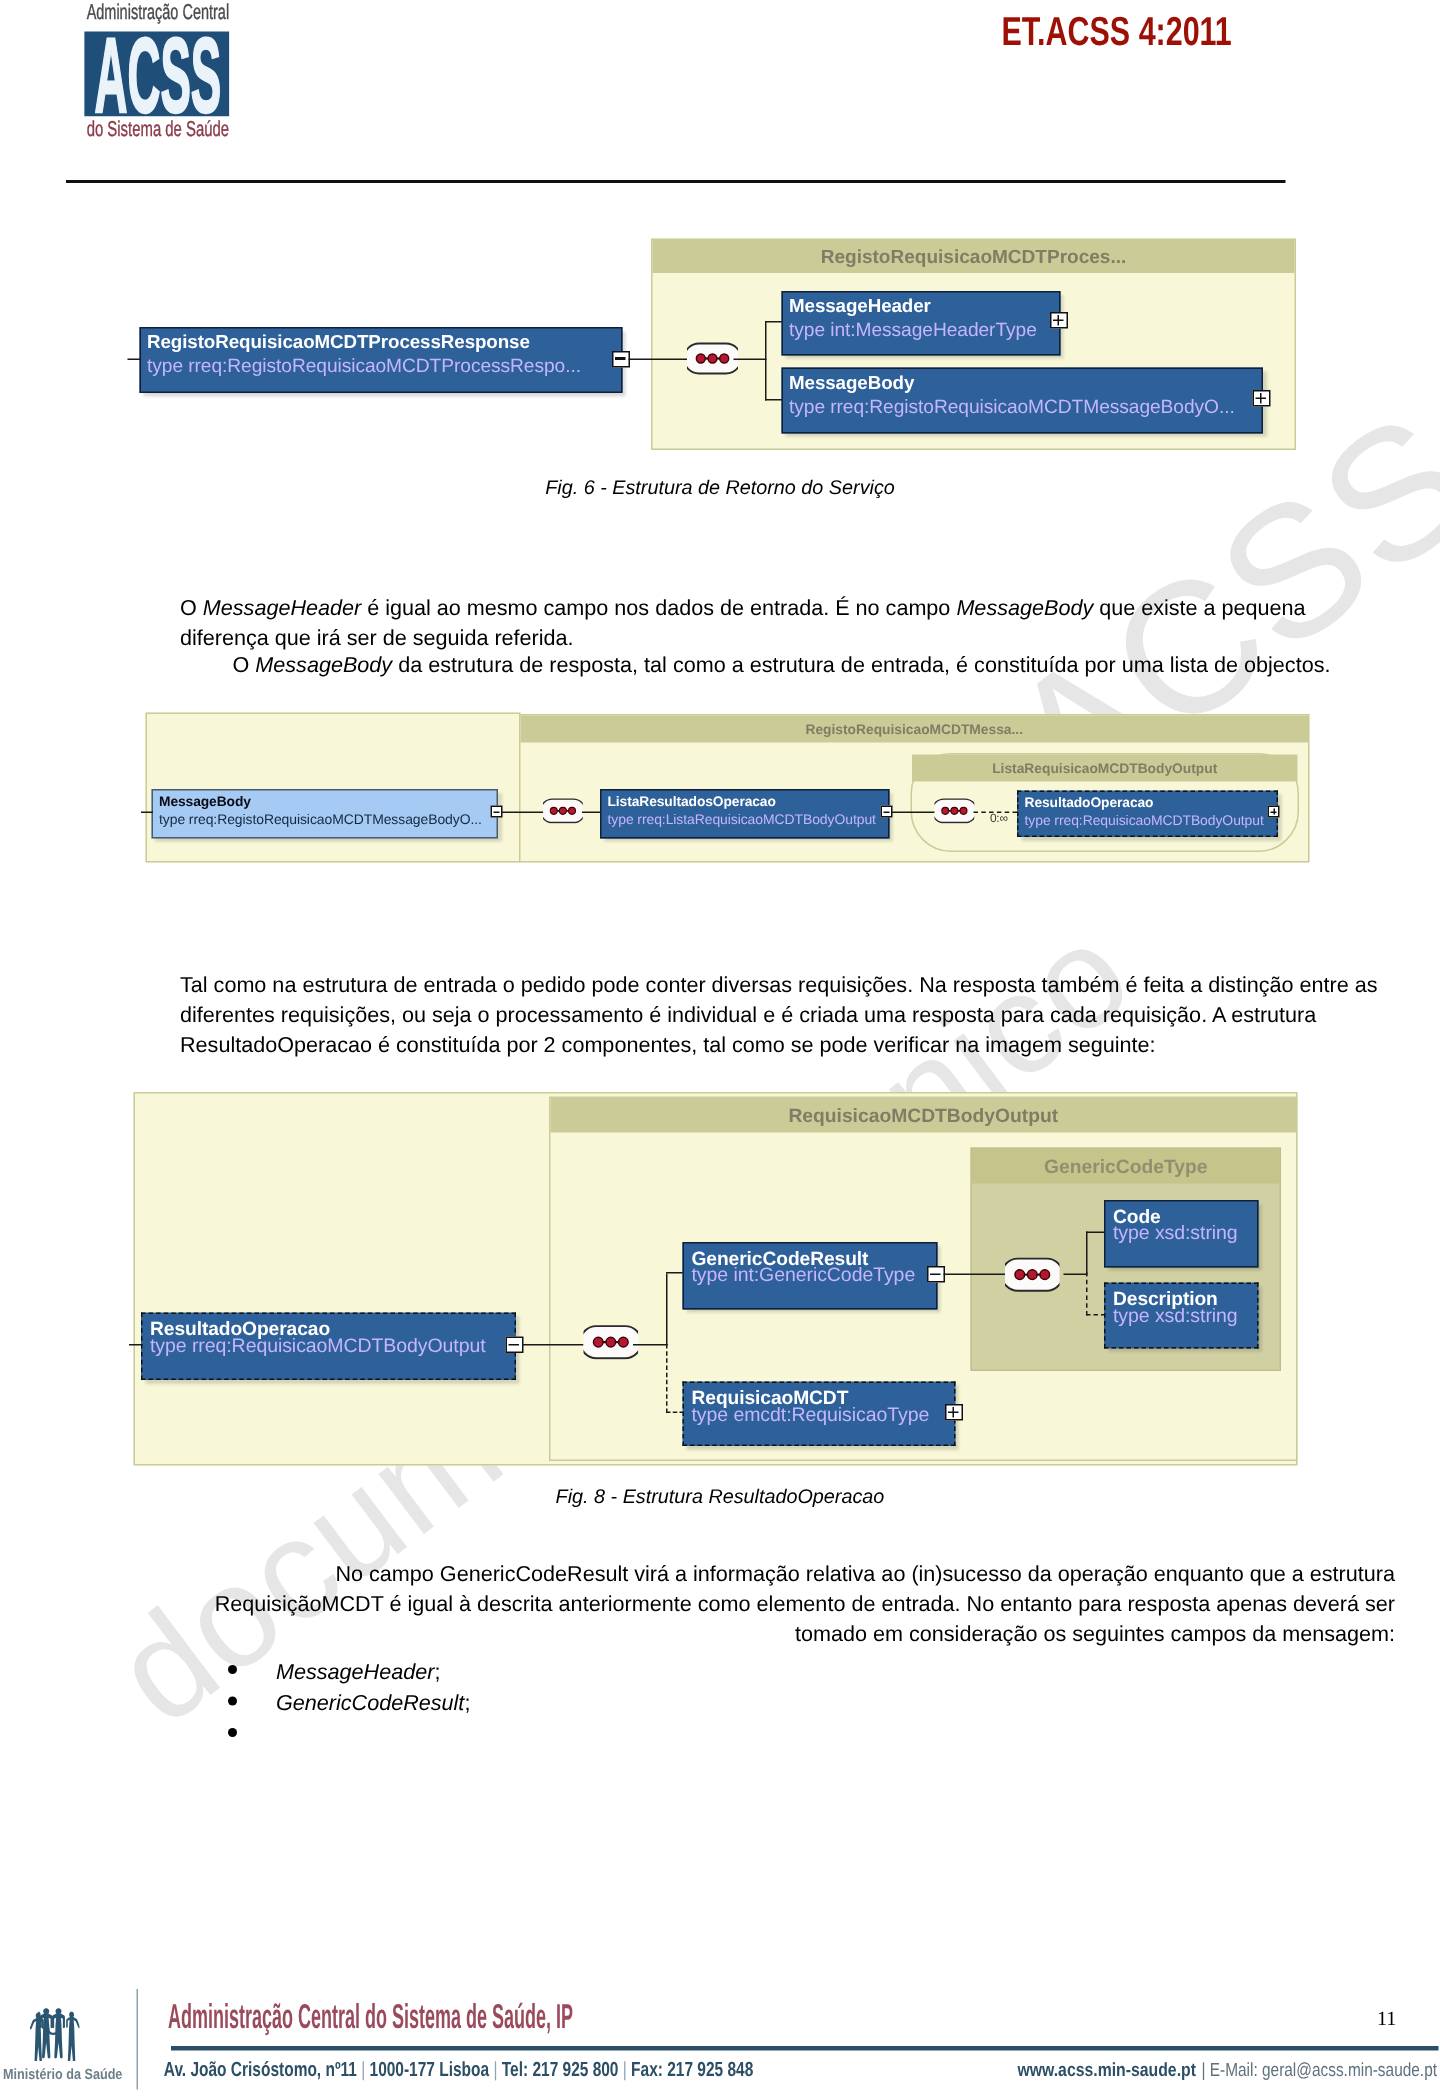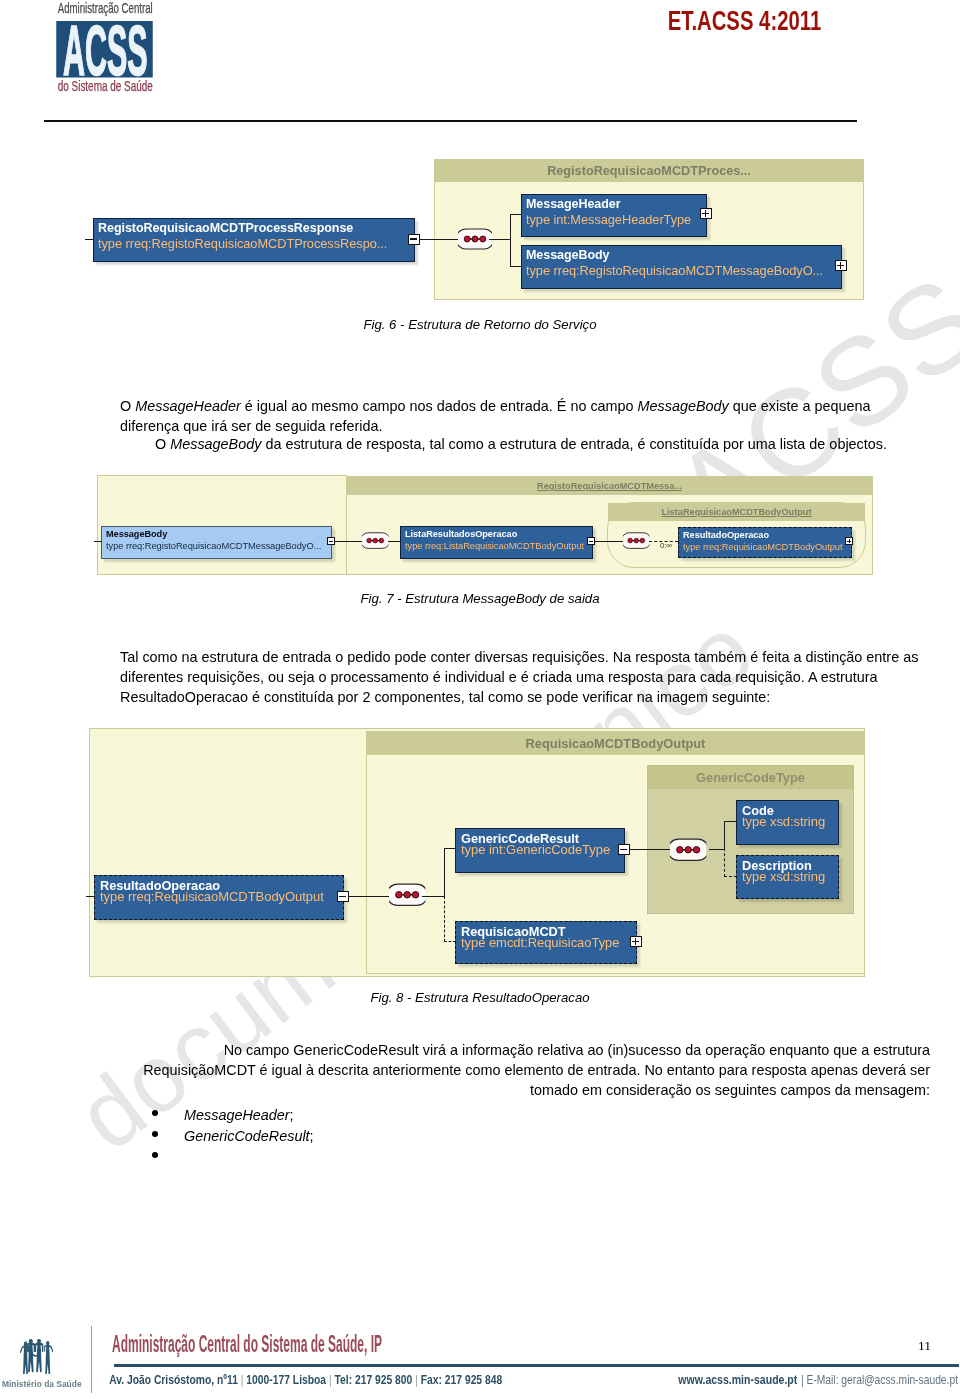"type int:MessageHeaderType" .node .n2 { color: #fdba74 -> #c4b5fd }
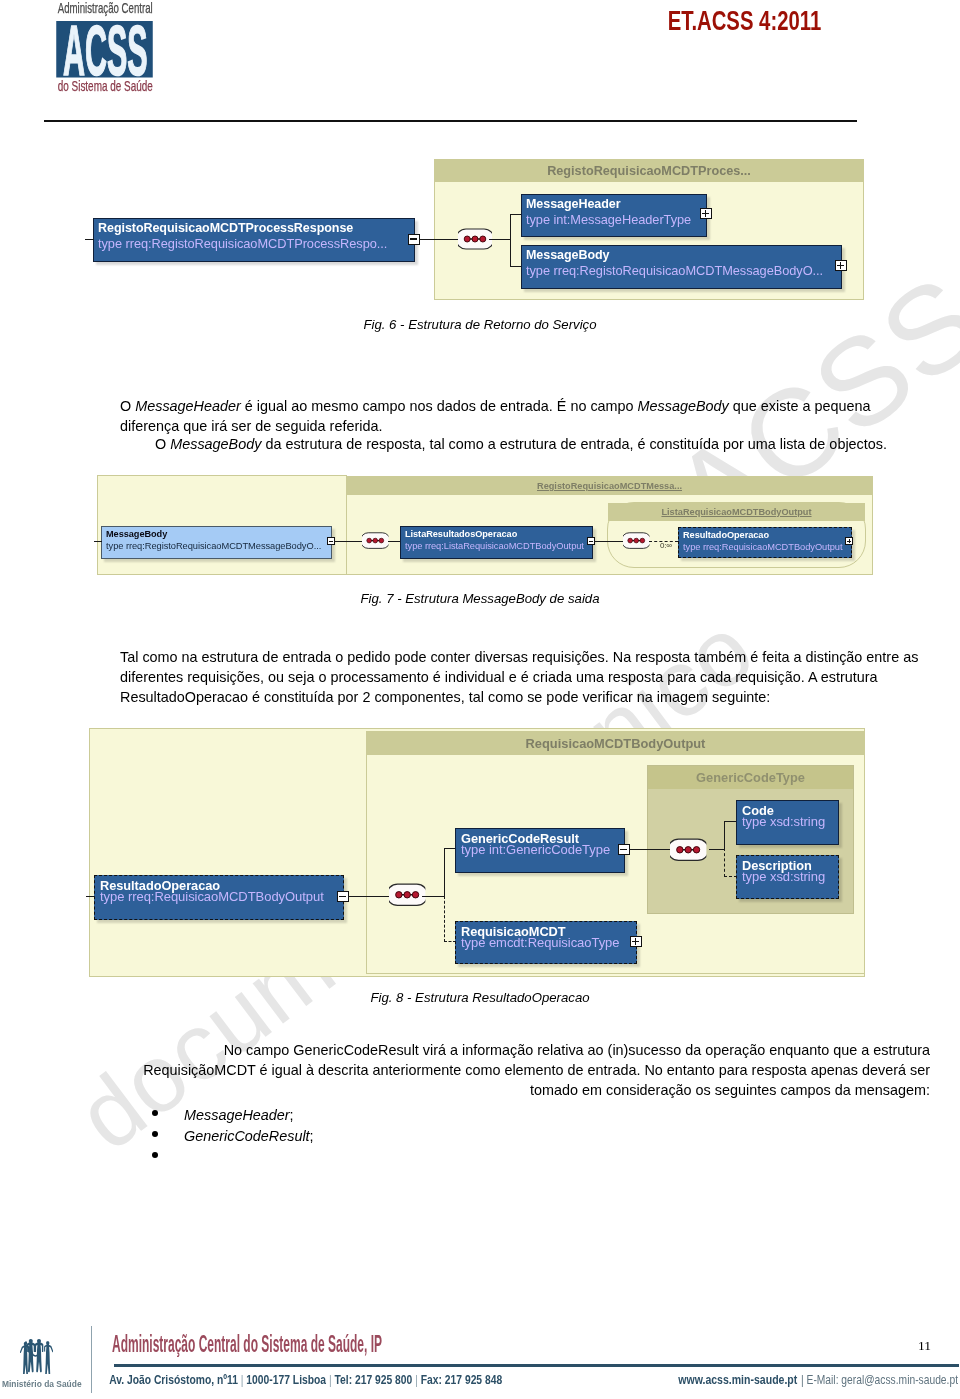"RegistoRequisicaoMCDTMessa..." #fig7 .phead { text-decoration: underline -> none }
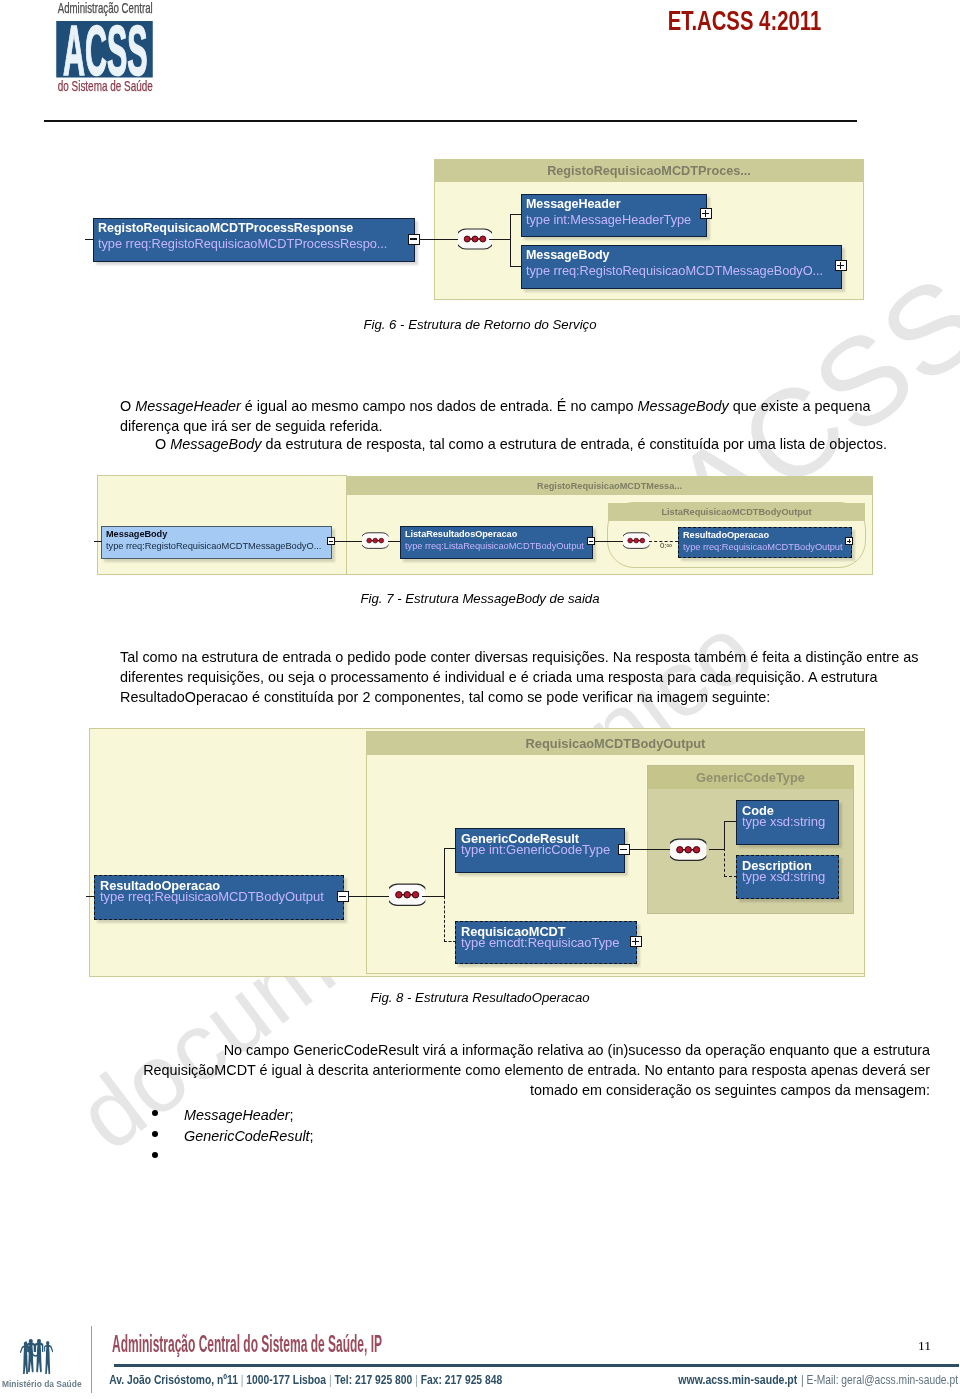"Fig. 7 - Estrutura MessageBody" div.cap { html: <div>Fig. 7 - Estrutura MessageBody de saida</div> -> none }
